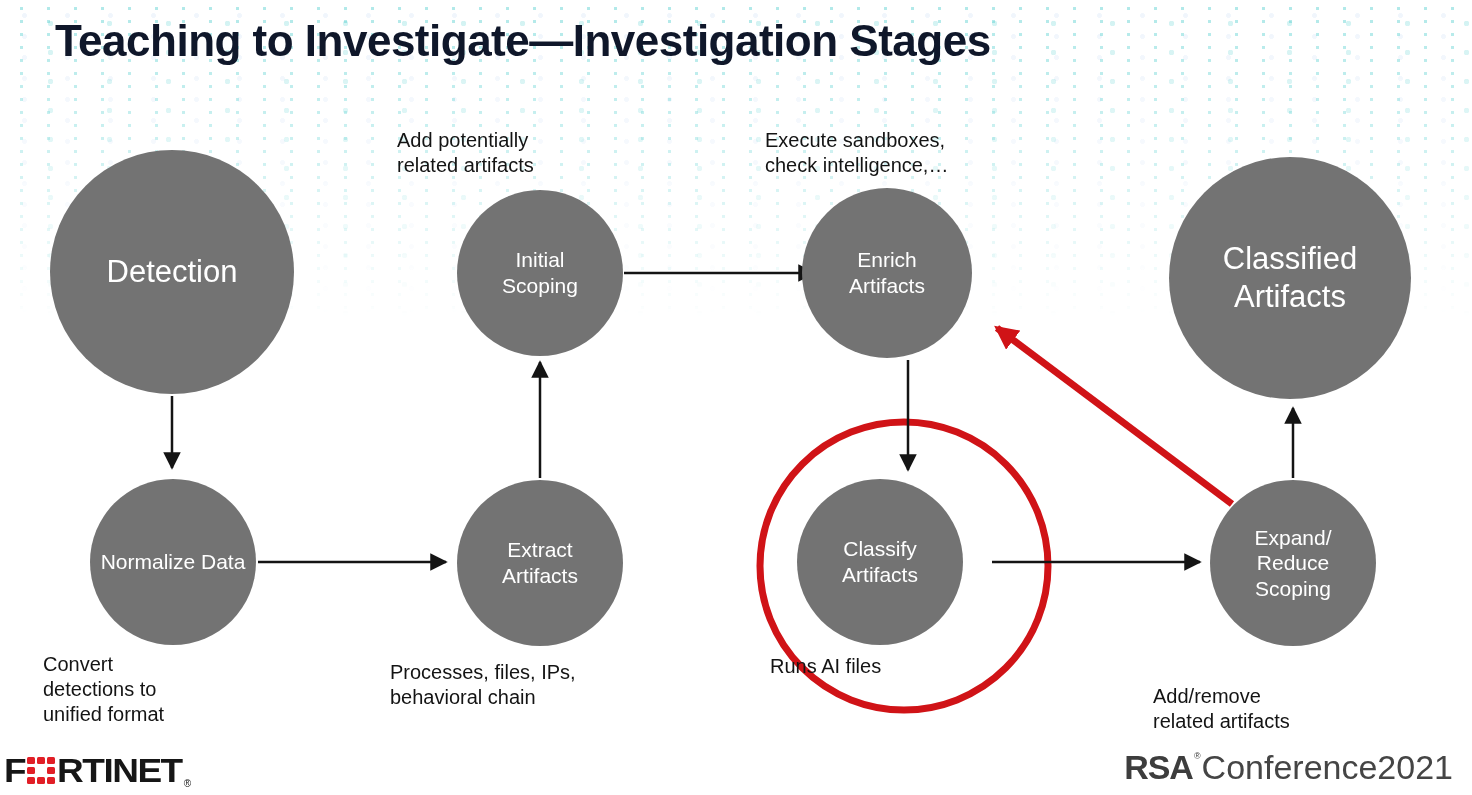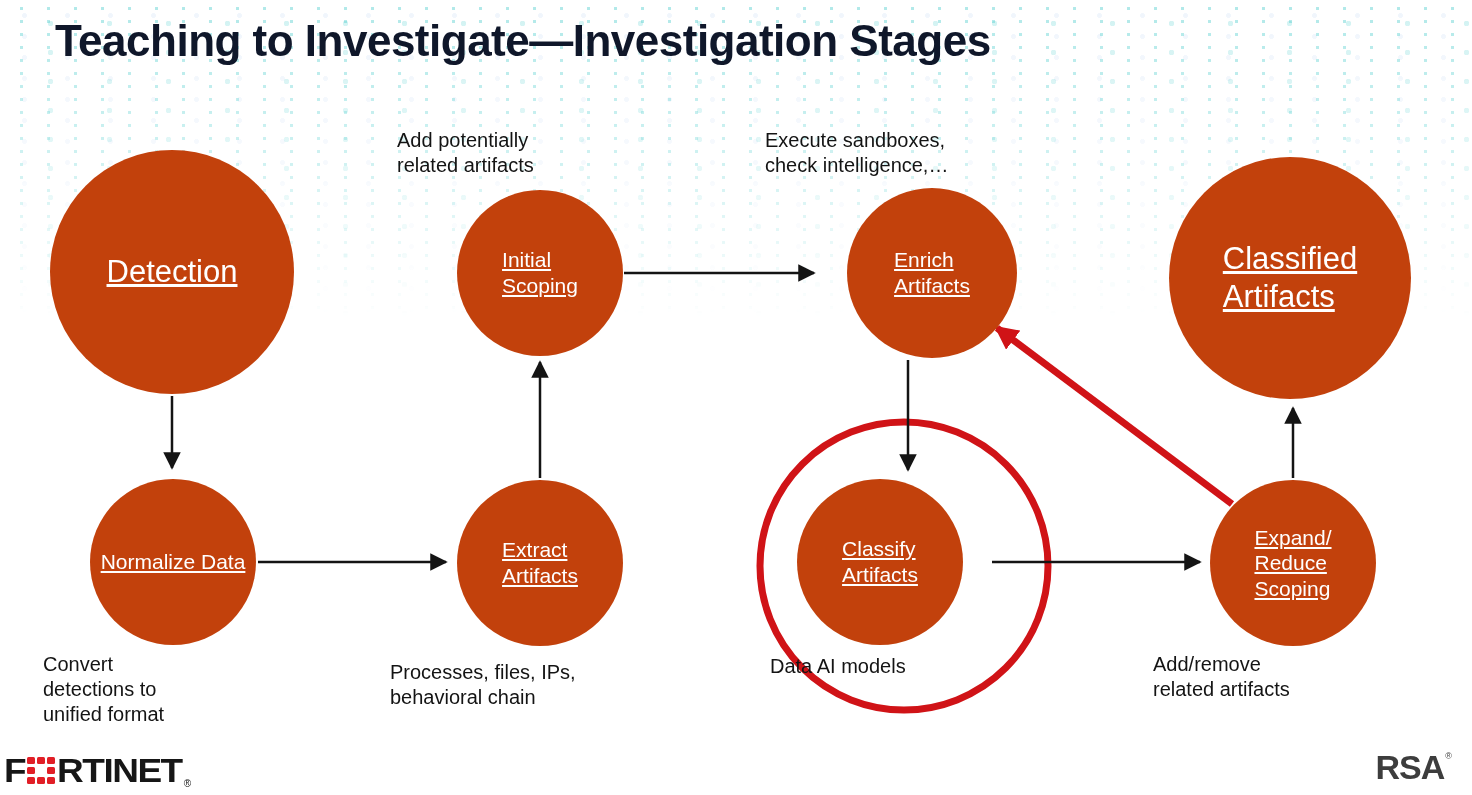"Detection" .node { background: #c2410c -> #737373; text-align: left -> center; text-decoration: underline -> none }
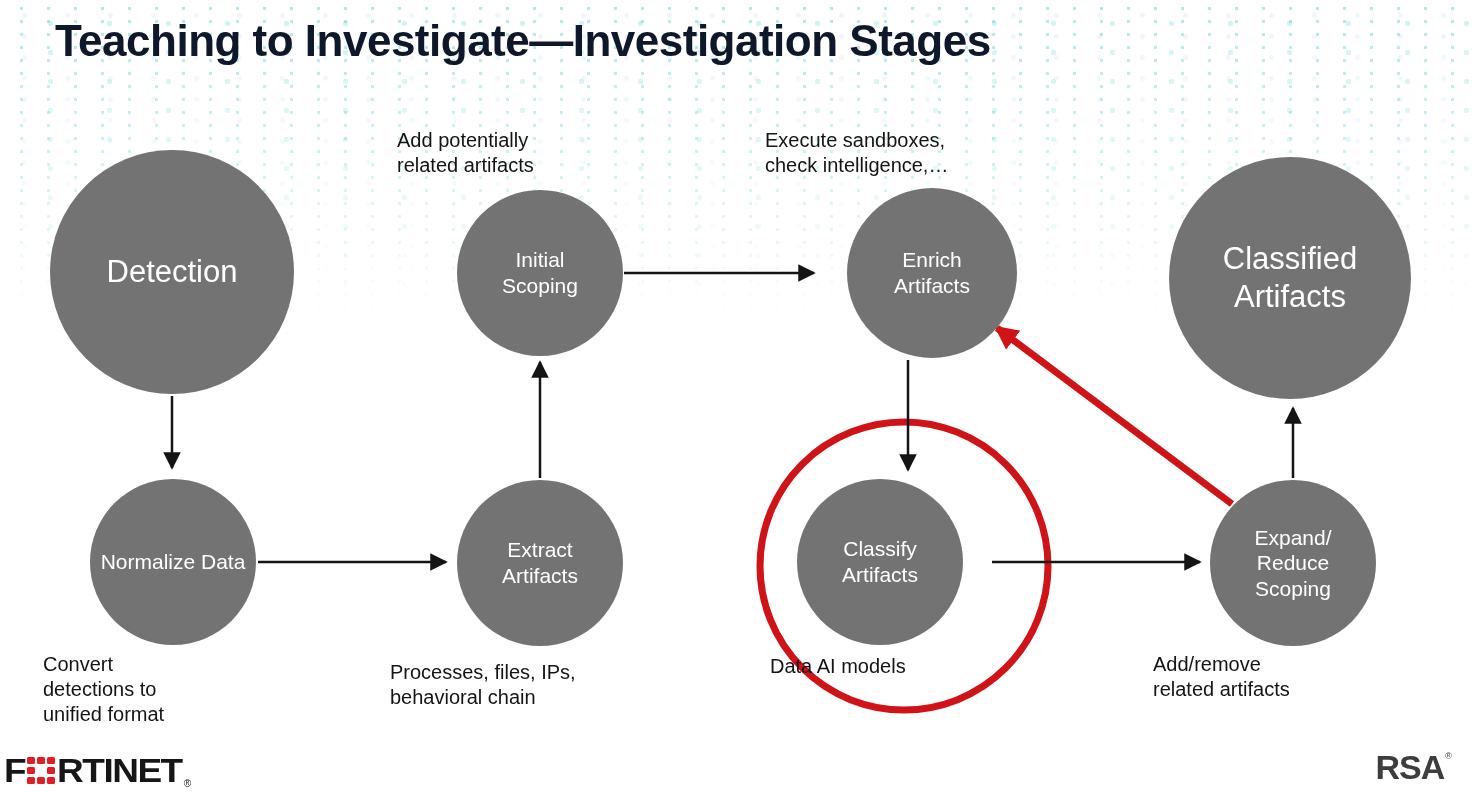"Enrich" div.node { left: 847px -> 802px }
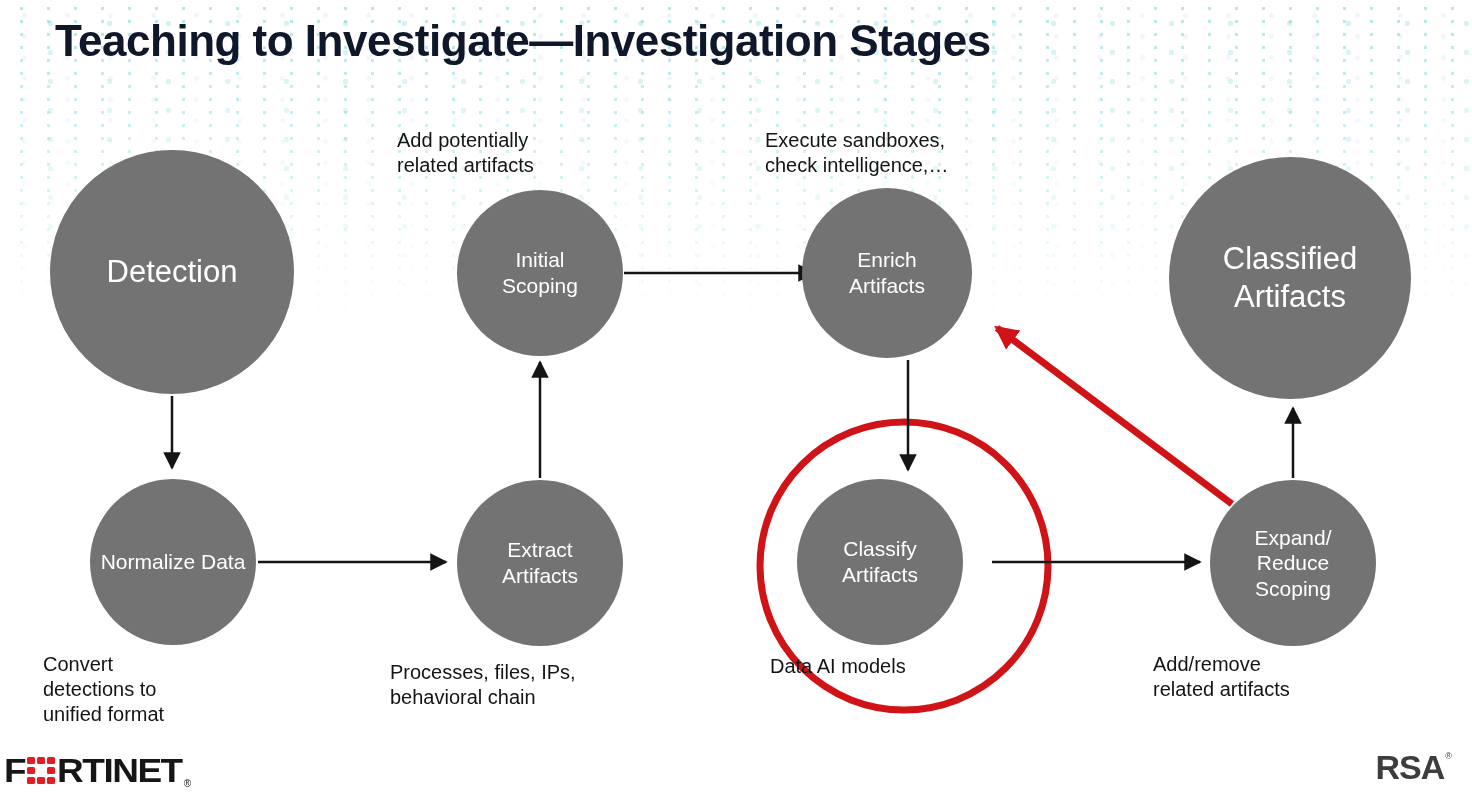"Data AI models" div.annotation { text: Data AI models -> Runs AI files }
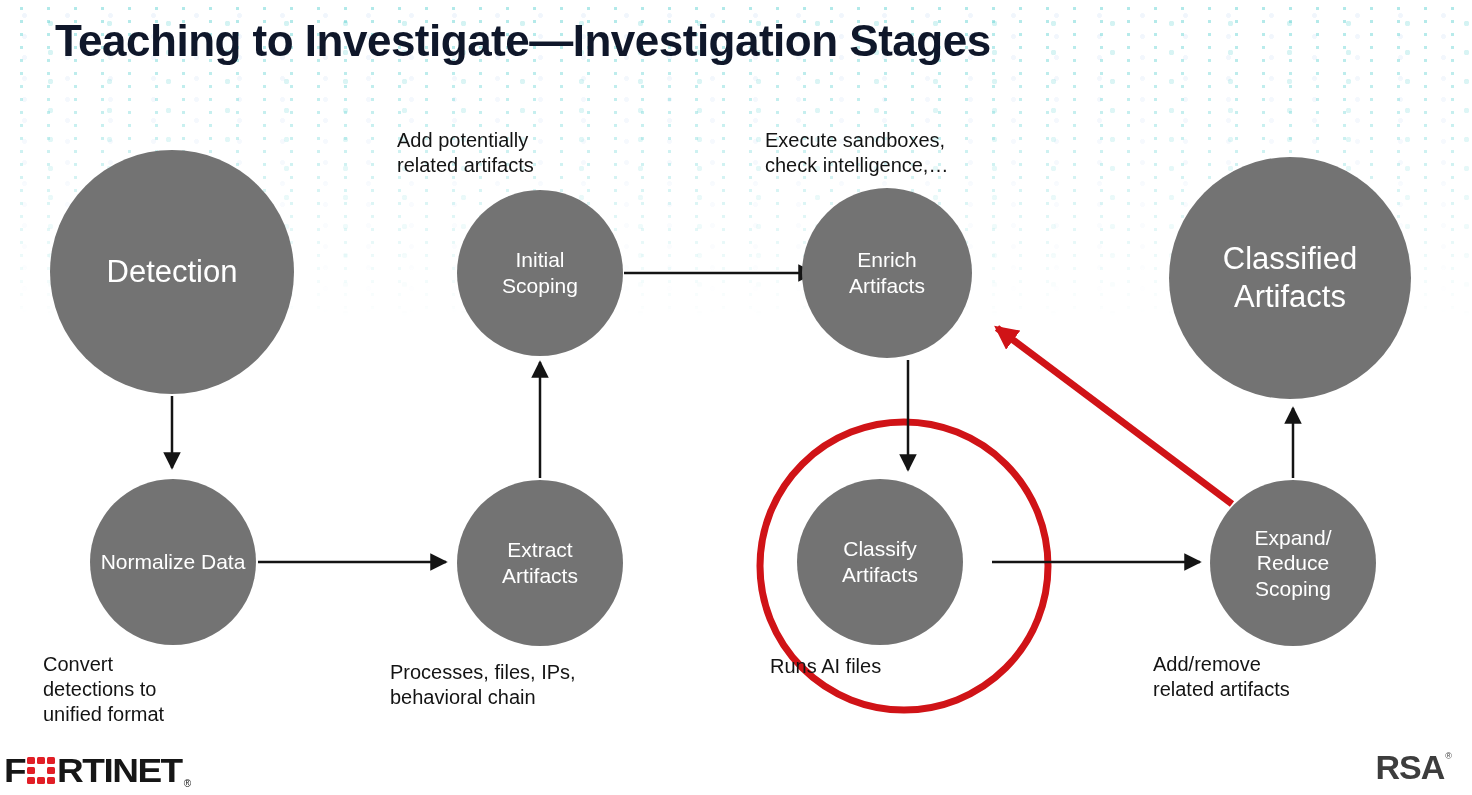"Add/remove" div.annotation { top: 652px -> 684px }
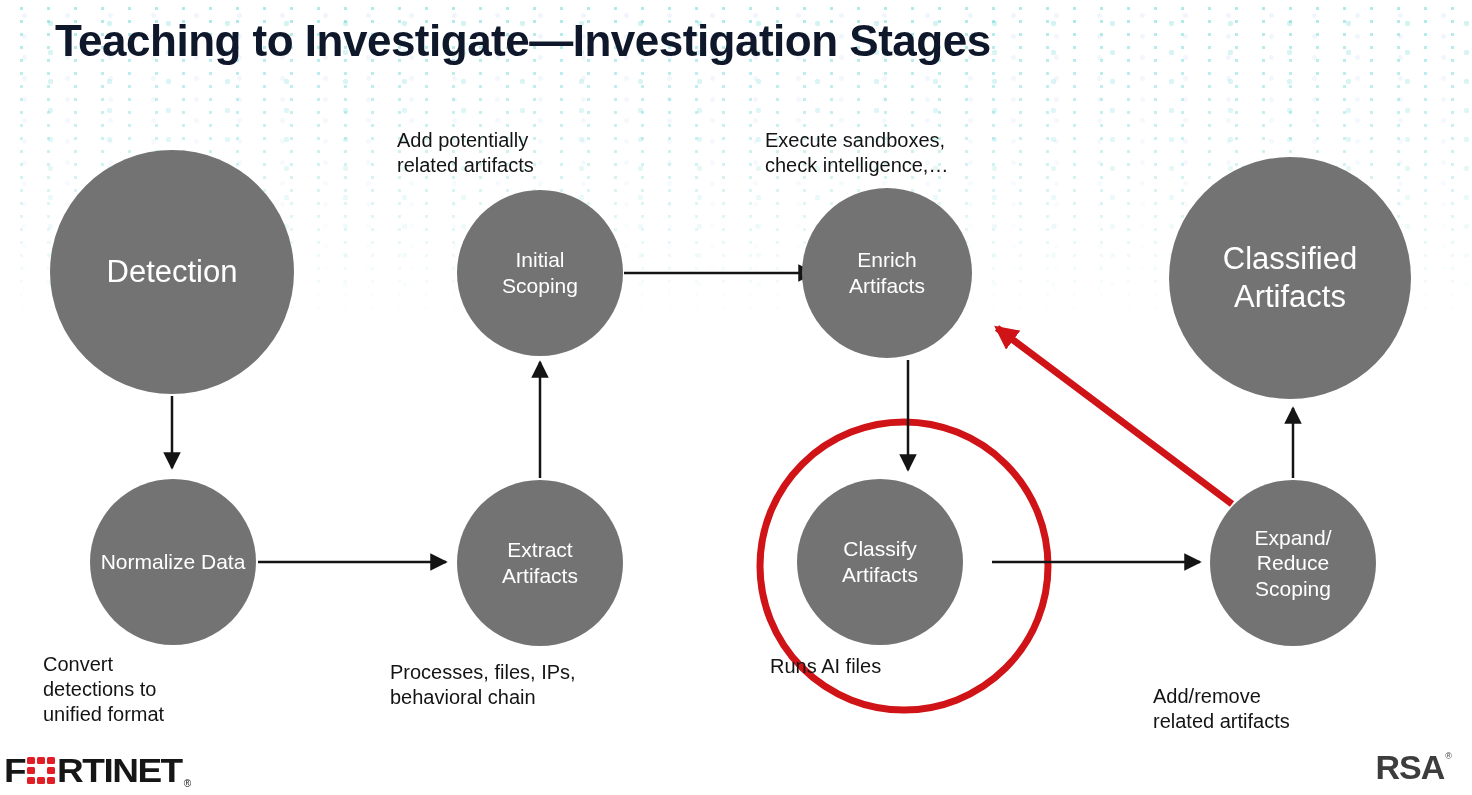"Conference2021" span.rsa-light { html: none -> <span>Conference2021</span> }
